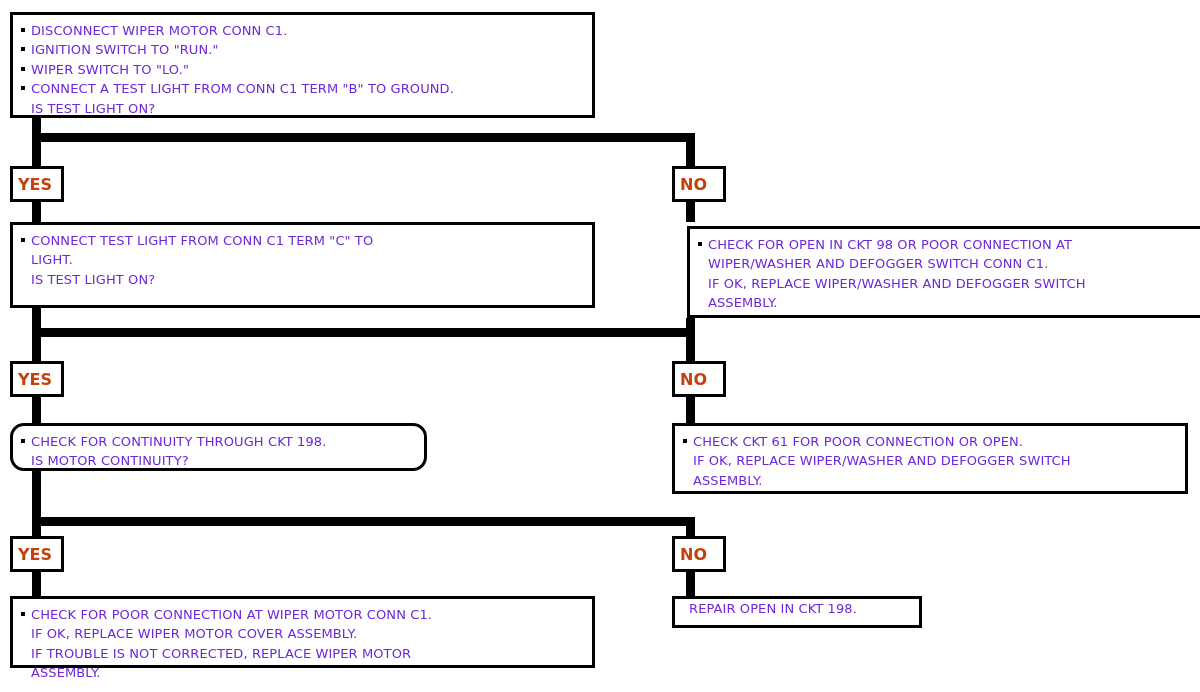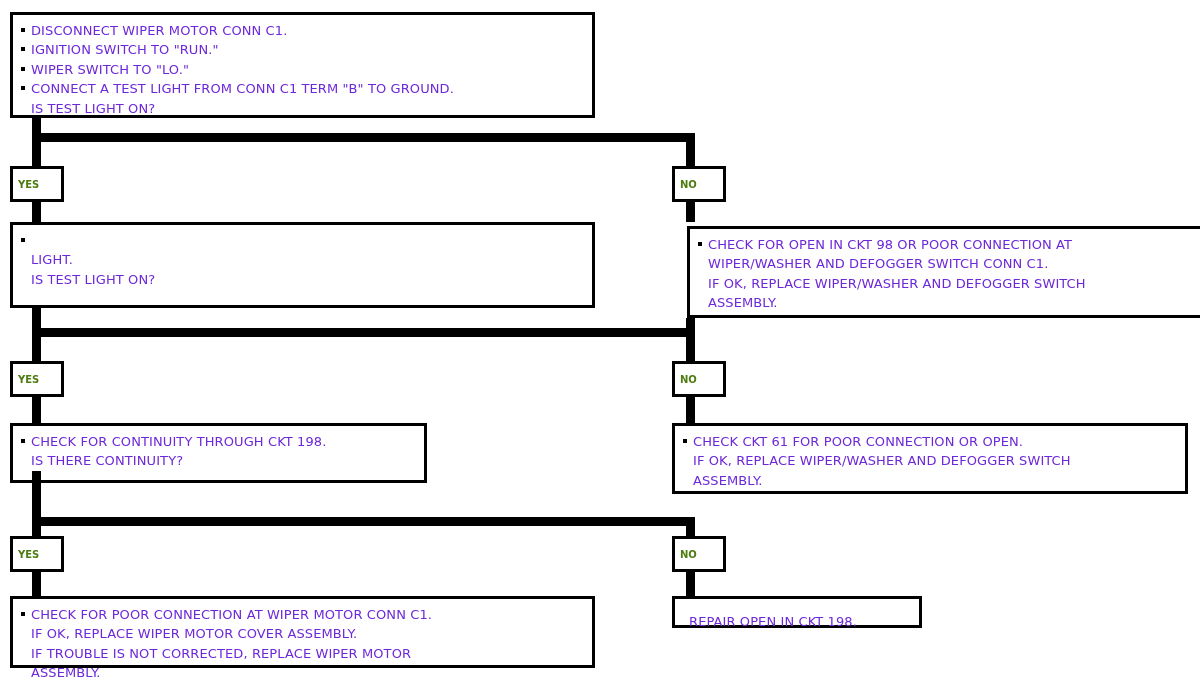"YES" .chip span { color: #4d7c0f -> #c2410c; font-size: 10px -> 16px }
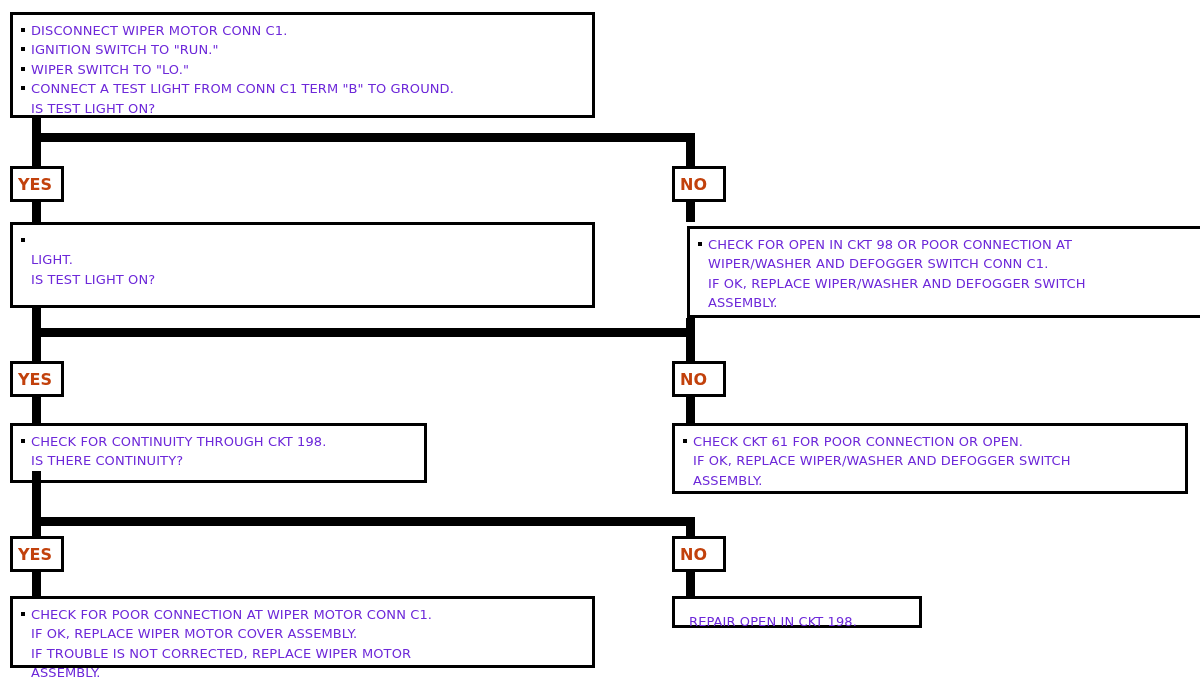"CONNECT TEST LIGHT FROM CONN" span { html: none -> <span>CONNECT TEST LIGHT FROM CONN C1 TERM "C" TO</span> }
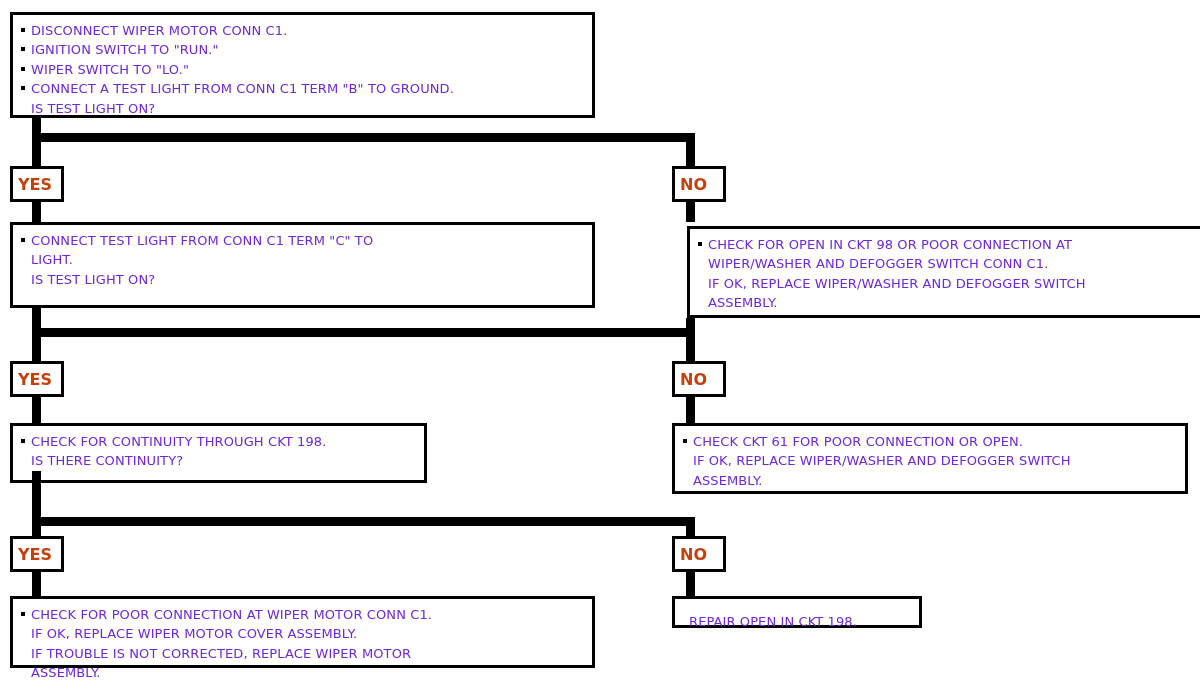"CHECK FOR CONTINUITY THROUGH CKT" div.box { border-radius: none -> 14px; height: 60px -> 48px }
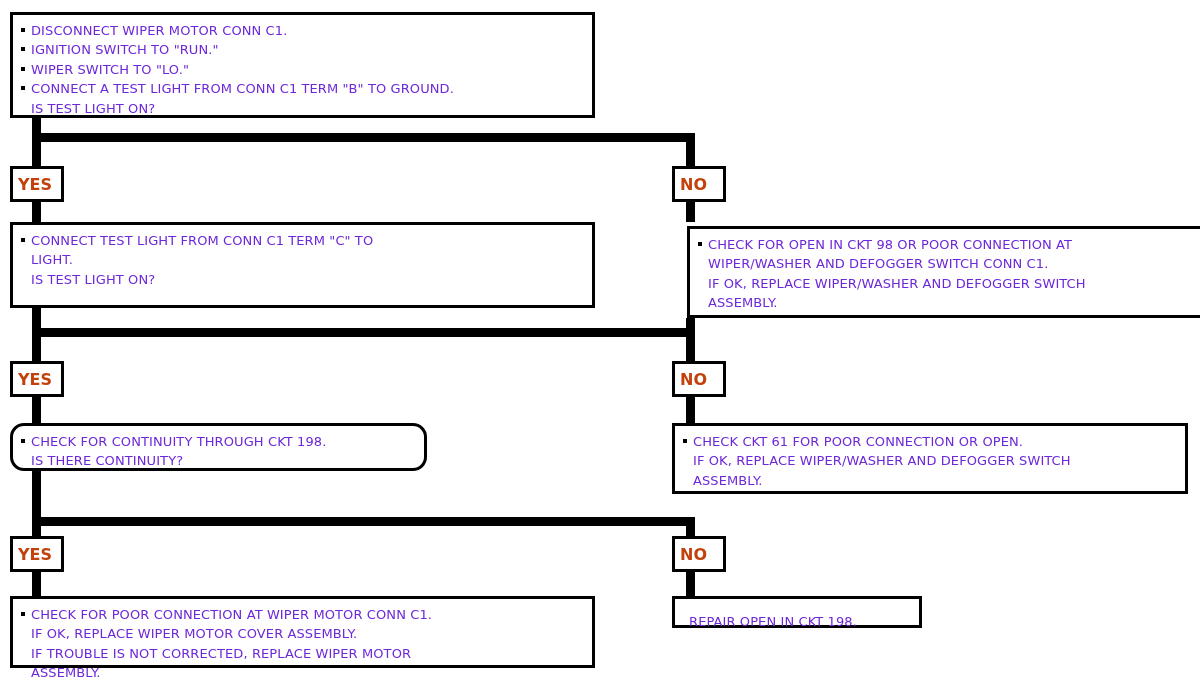"IS THERE CONTINUITY?" span { text: THERE -> MOTOR }
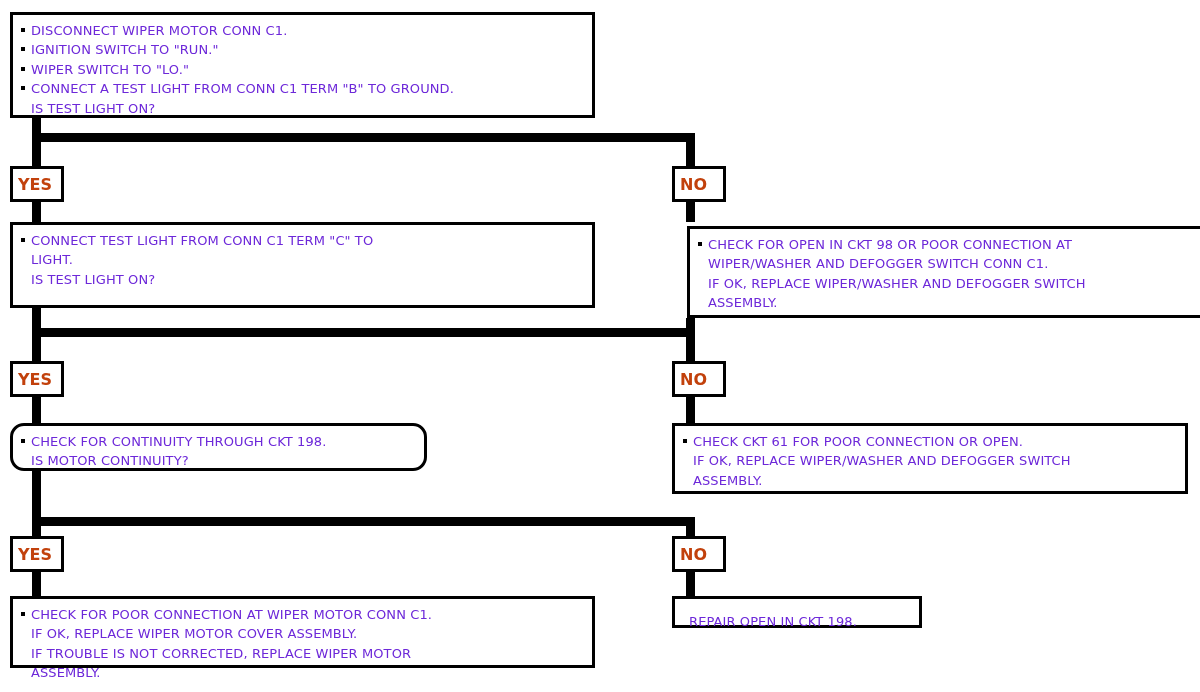"REPAIR OPEN IN CKT 198." div.box { padding-top: 13px -> 0 }
